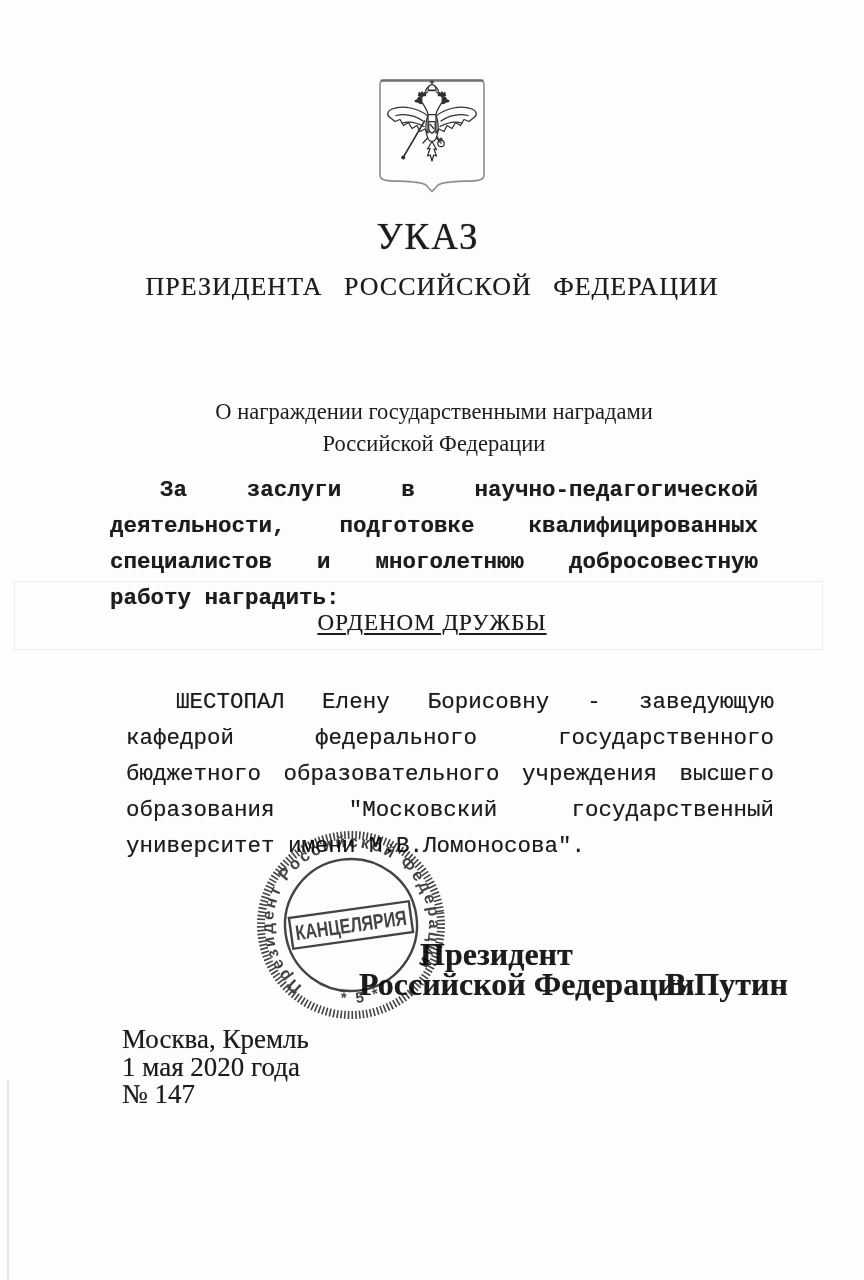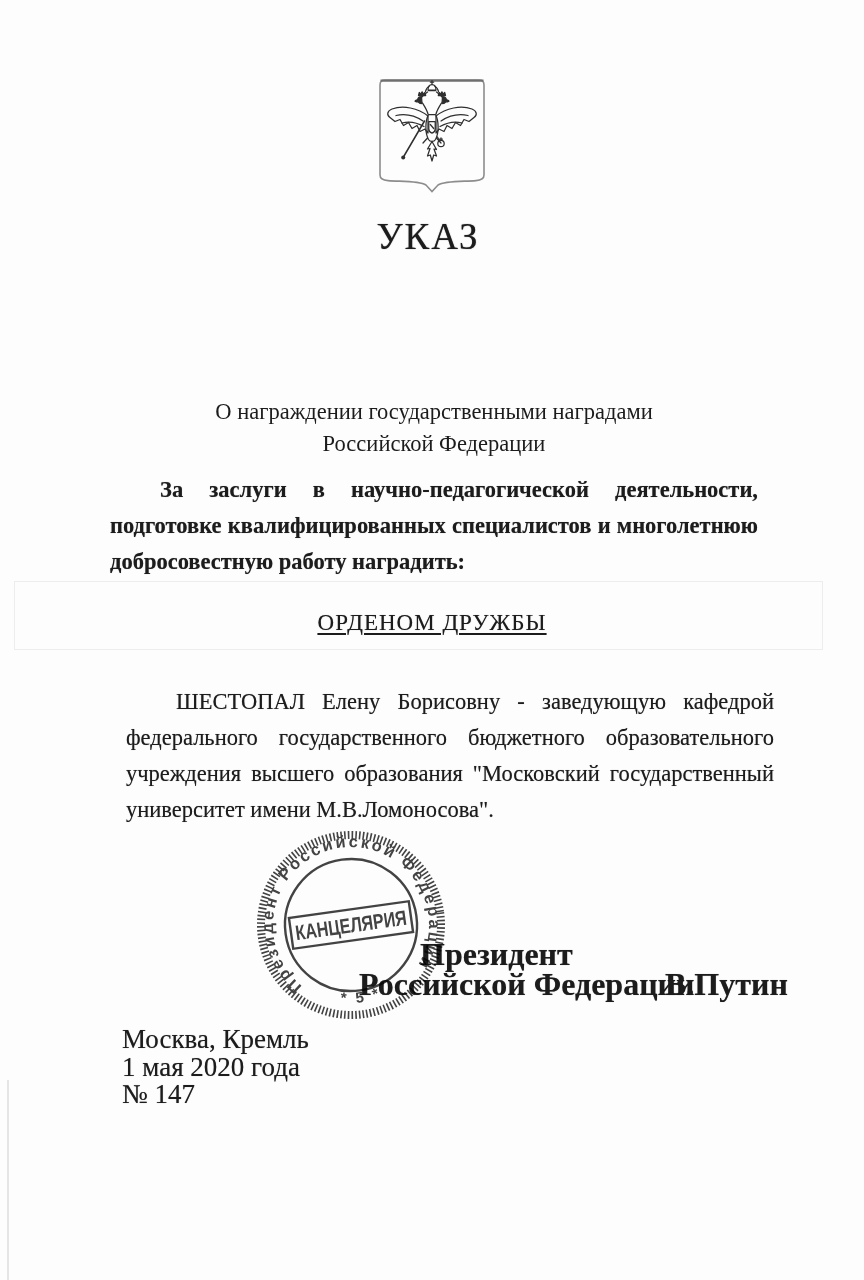"ПРЕЗИДЕНТА РОССИЙСКОЙ ФЕДЕРАЦИИ" div.abs { html: none -> <div>ПРЕЗИДЕНТА РОССИЙСКОЙ ФЕДЕРАЦИИ</div> }
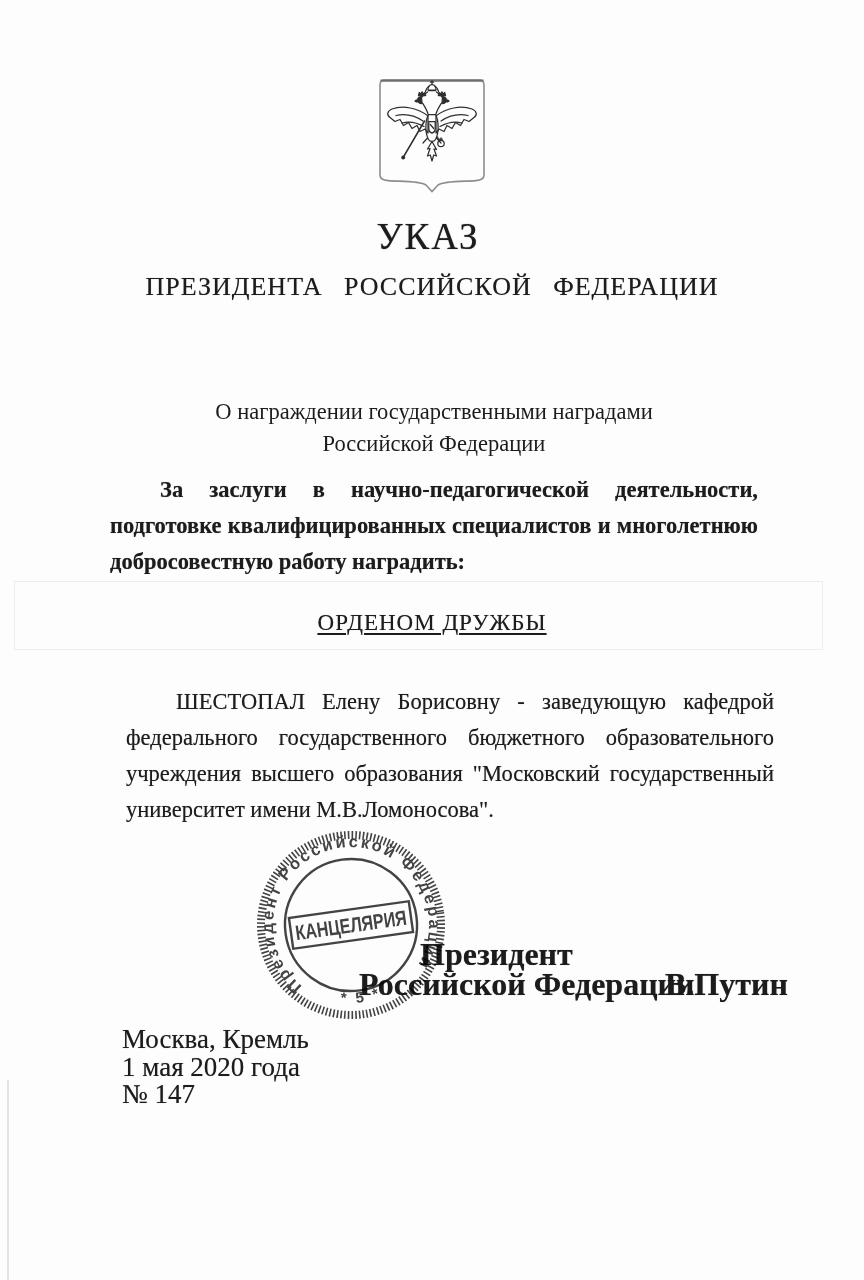"За заслуги в научно-педагогической" .para { font-family: none -> Liberation Mono, monospace }
